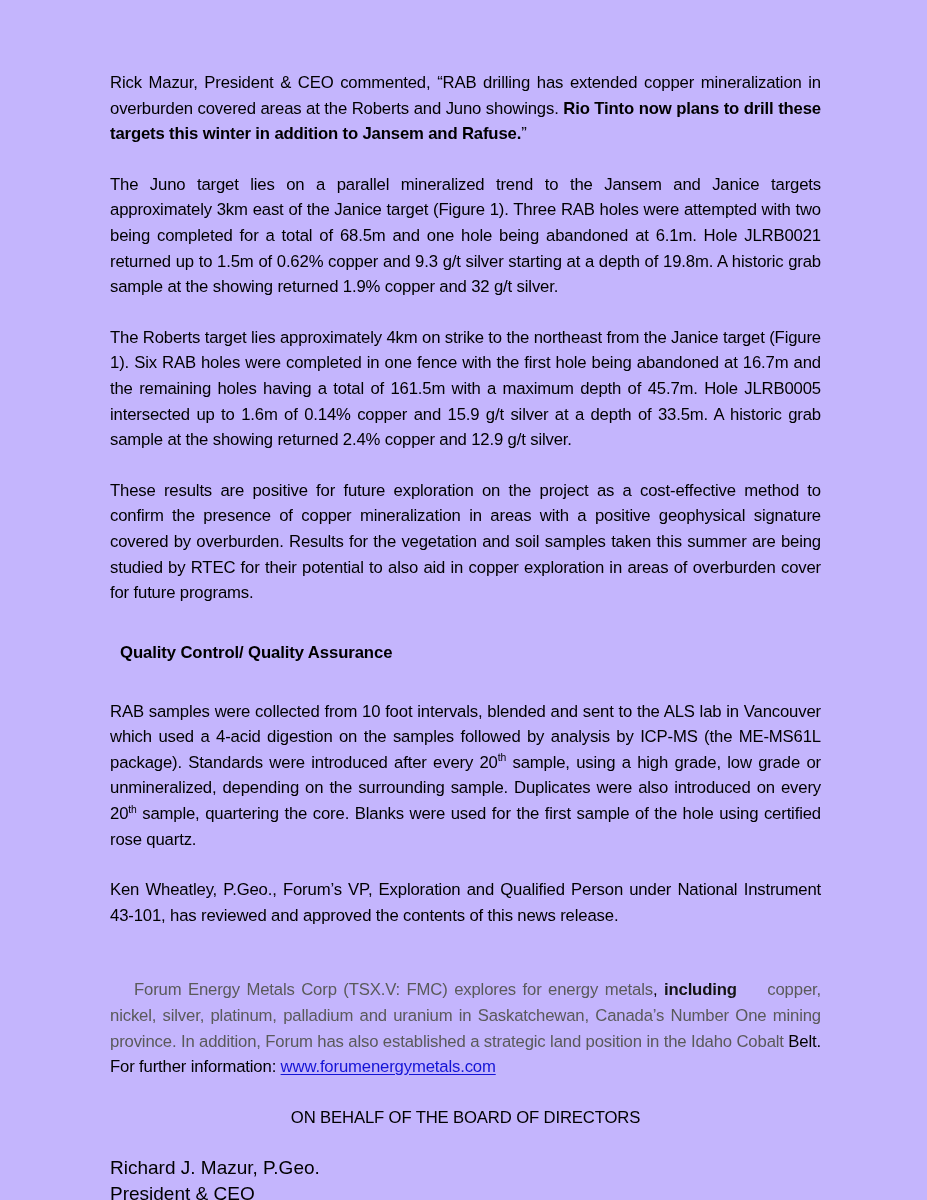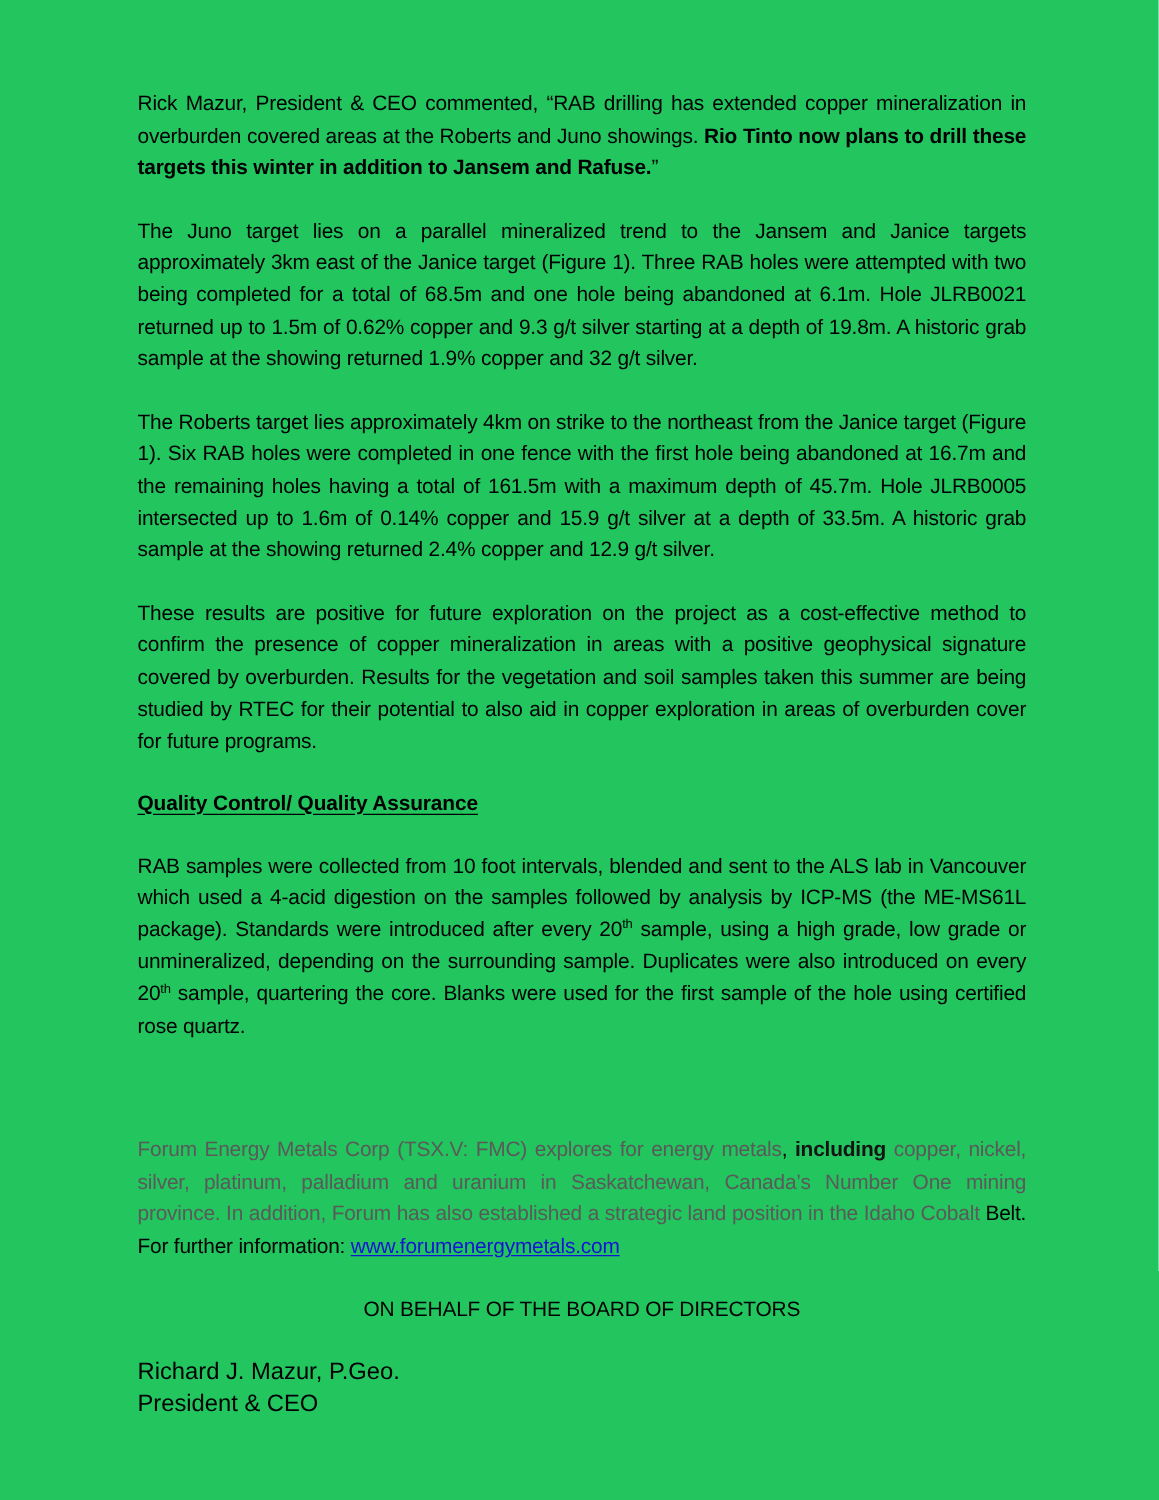"Rick Mazur, President & CEO" .page { background: #22c55e -> #c4b5fd }
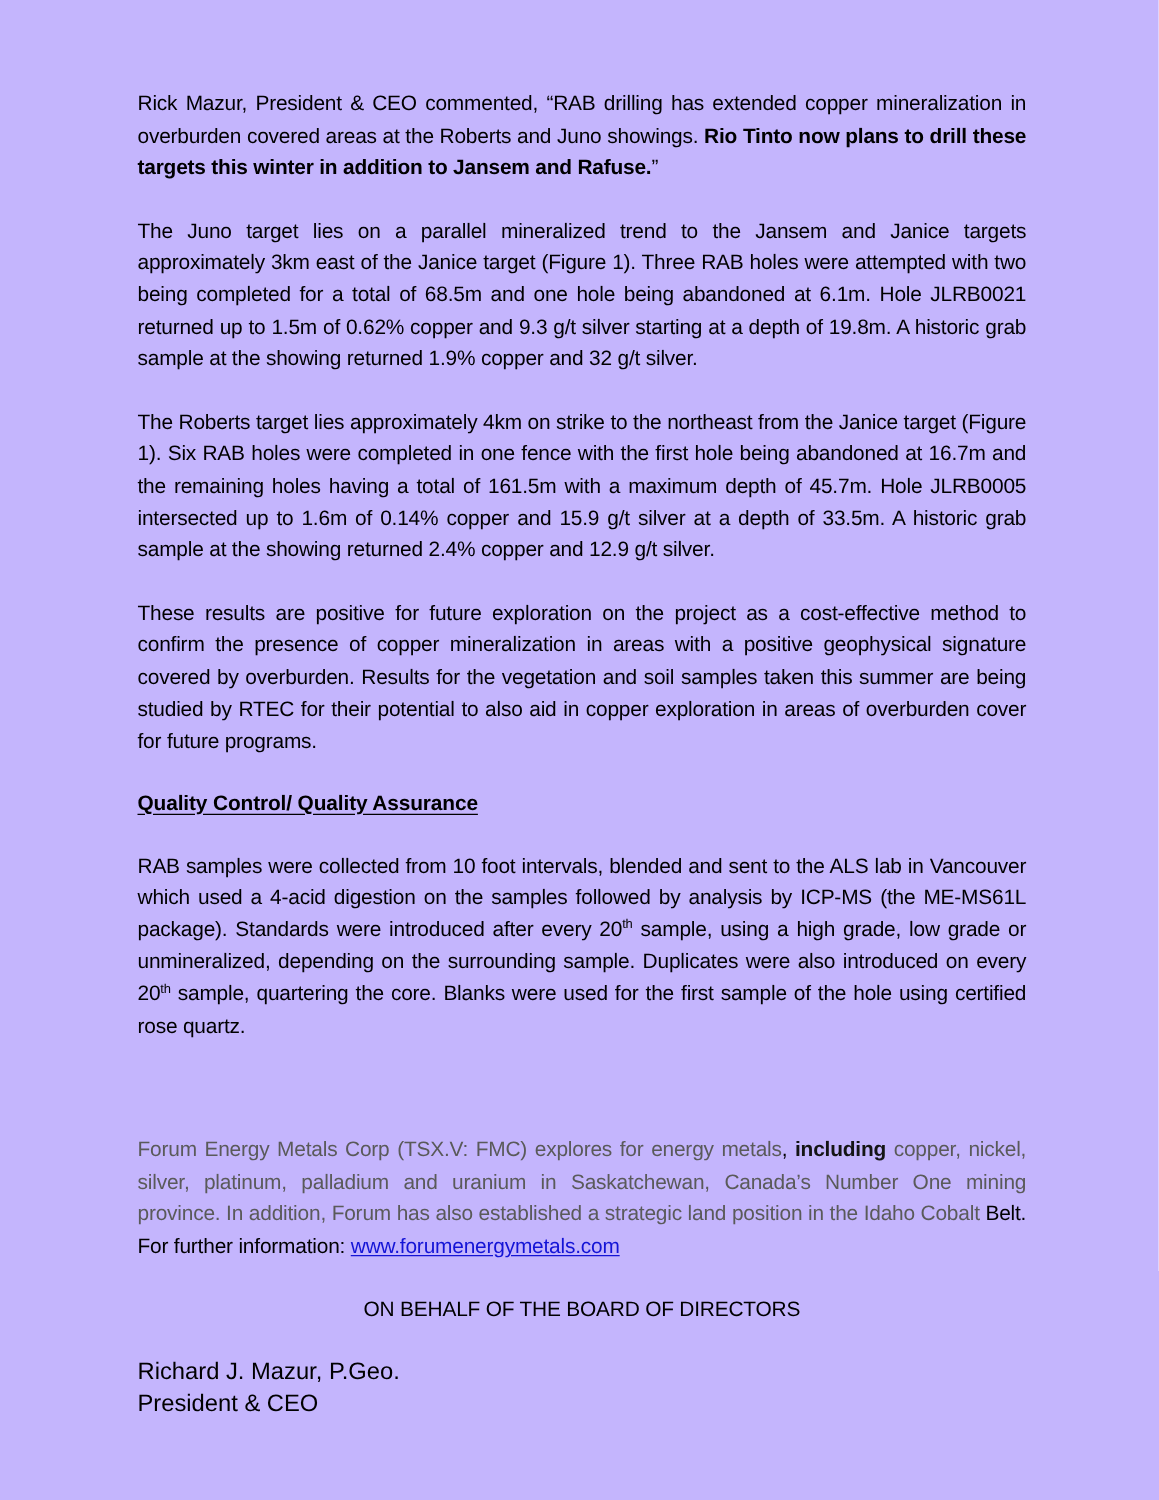"Quality Control/ Quality Assurance" h2.section-heading { margin: 0 -> 10px; text-decoration: underline -> none }
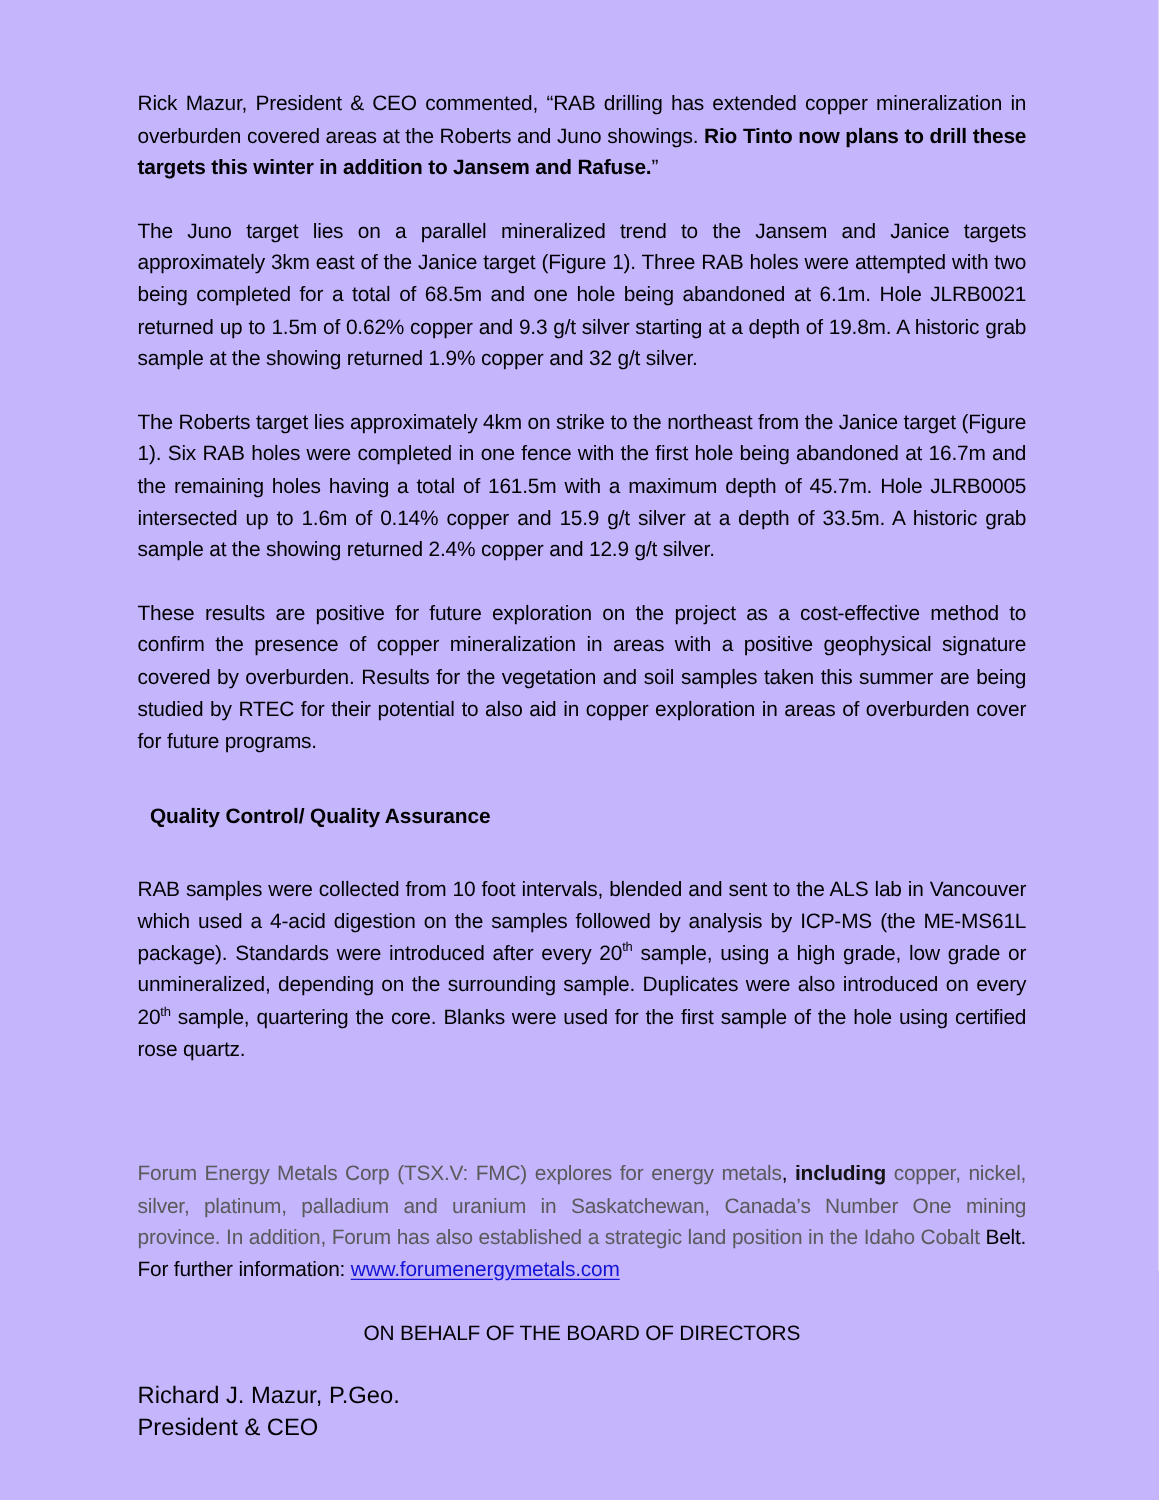"Ken Wheatley, P.Geo., Forum’s VP," p.para { html: none -> <p>Ken Wheatley, P.Geo., Forum’s VP, Exploration and Qualified Person under National Instrument 43-101, has reviewed and approved the contents of this news release.</p> }
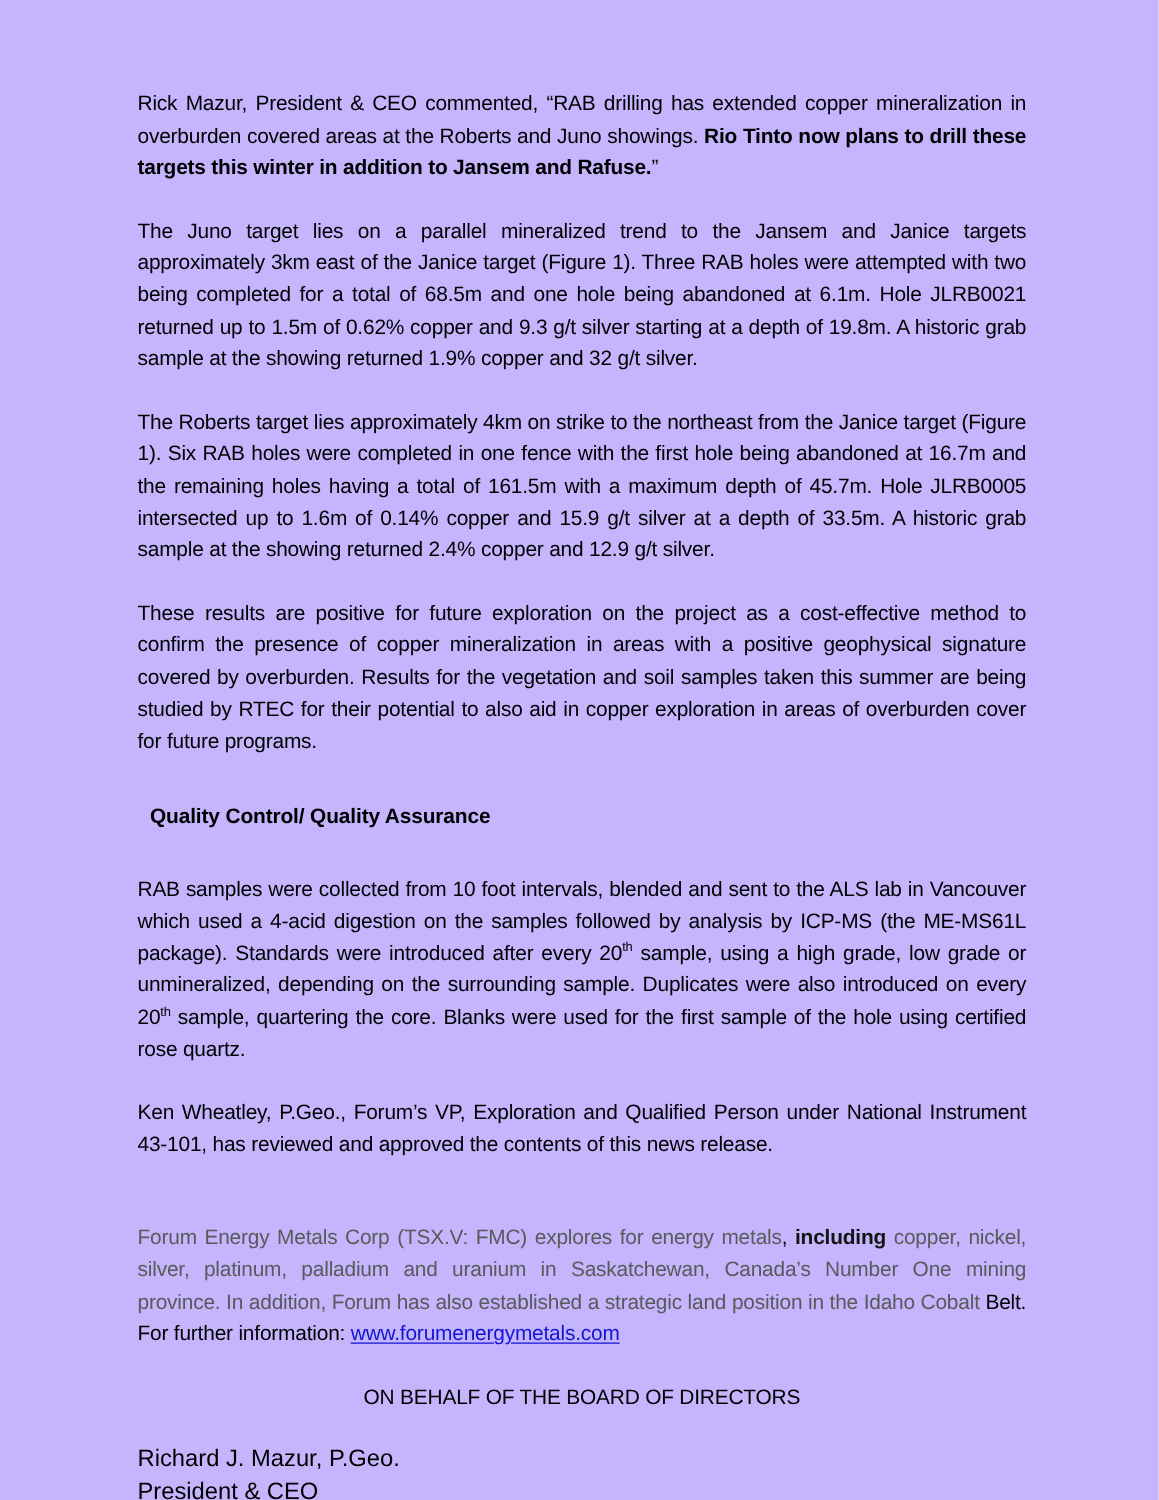"Forum Energy Metals Corp (TSX.V:" .gray { margin-left: none -> 24px }
